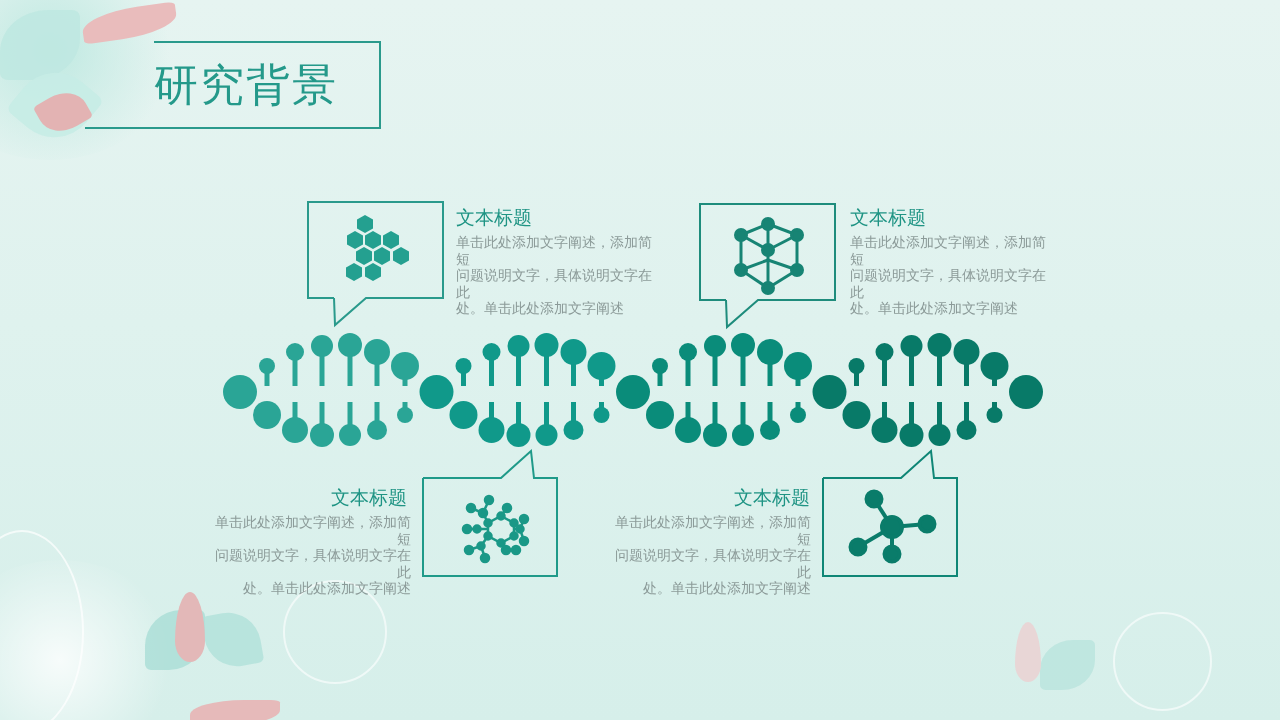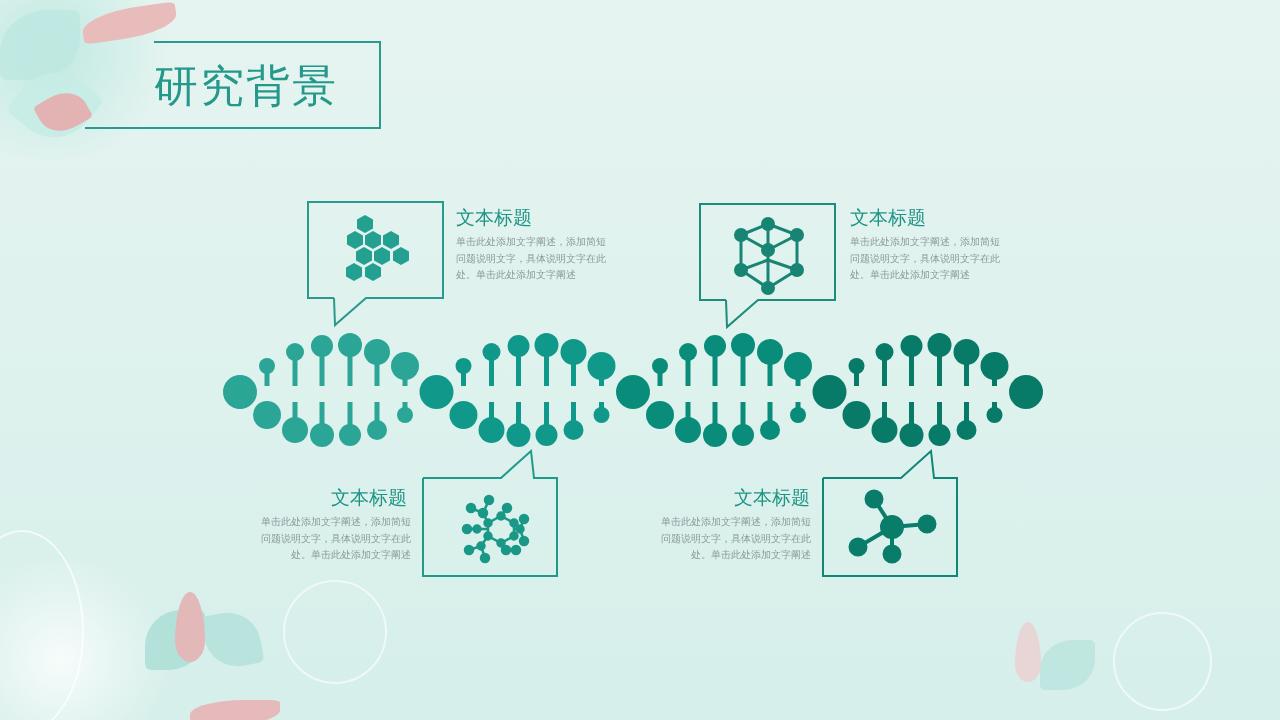"研究背景" .title-text { font-family: none -> Liberation Serif, serif }
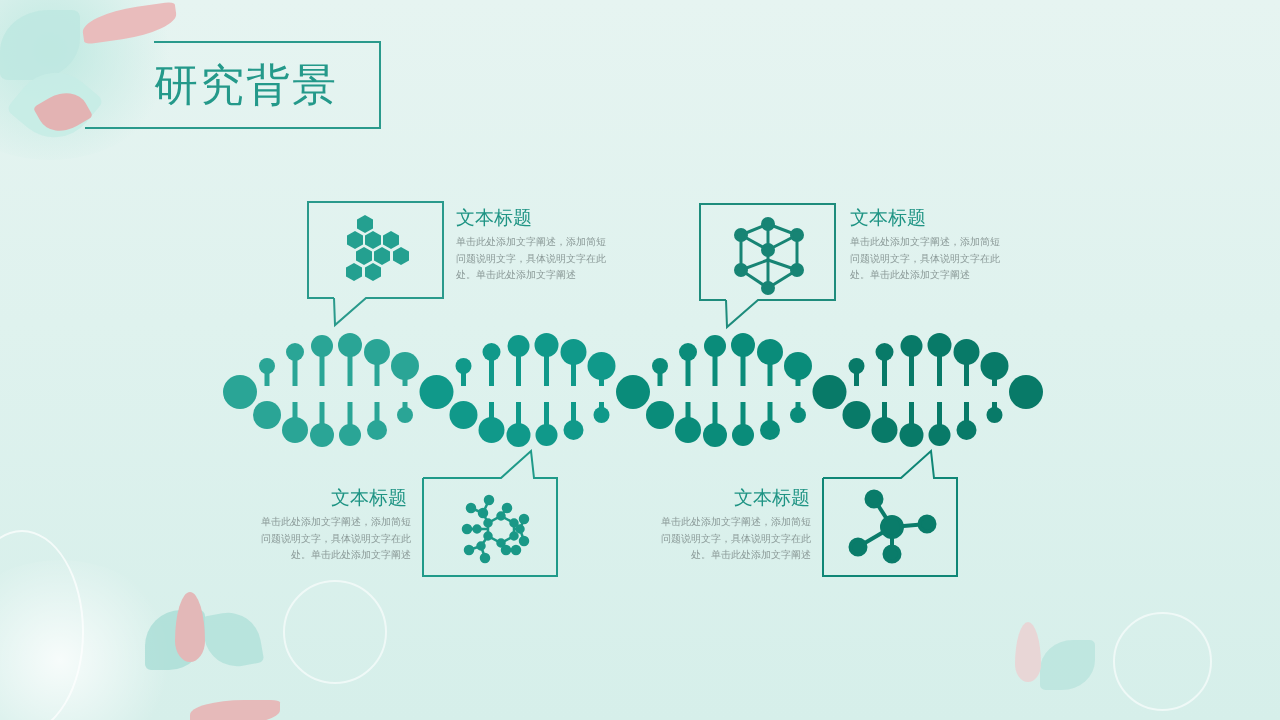"单击此处添加文字阐述，添加简短" .item-desc { font-size: 10px -> 14px }
